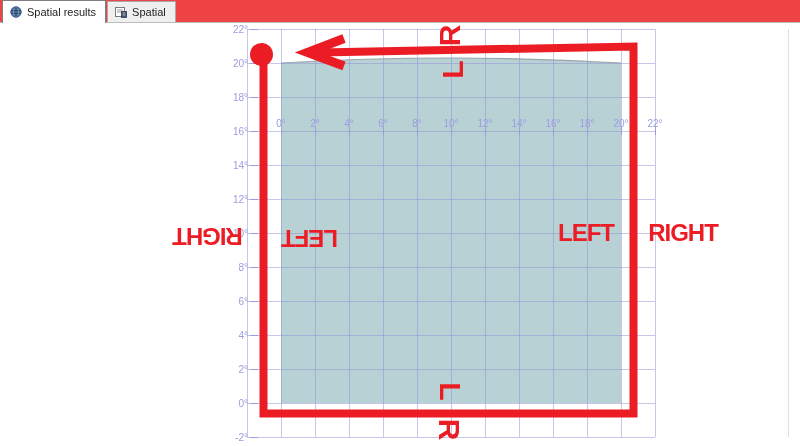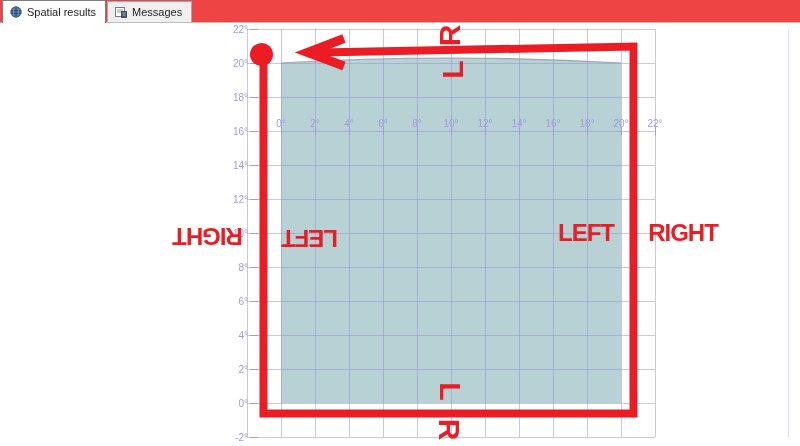"Messages" span { text: Messages -> Spatial }
